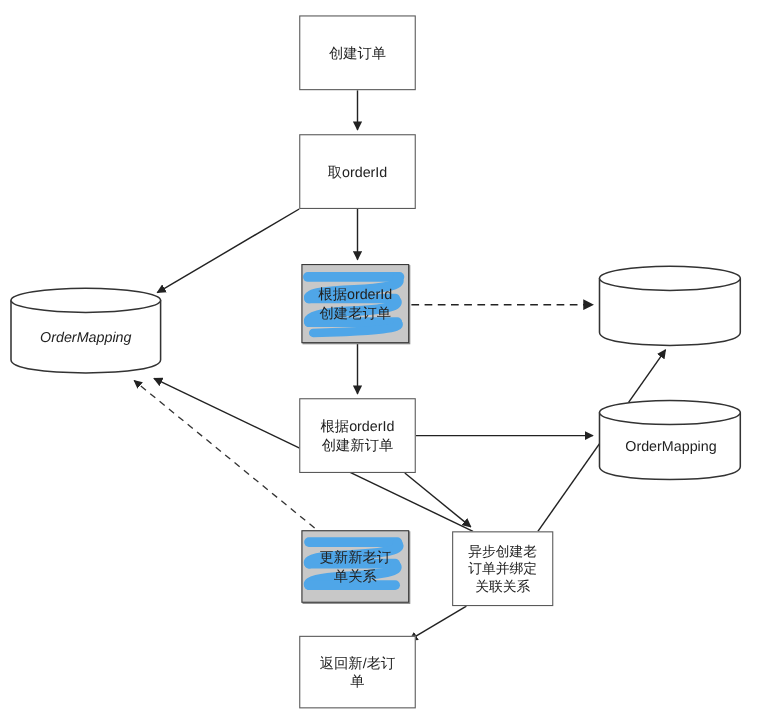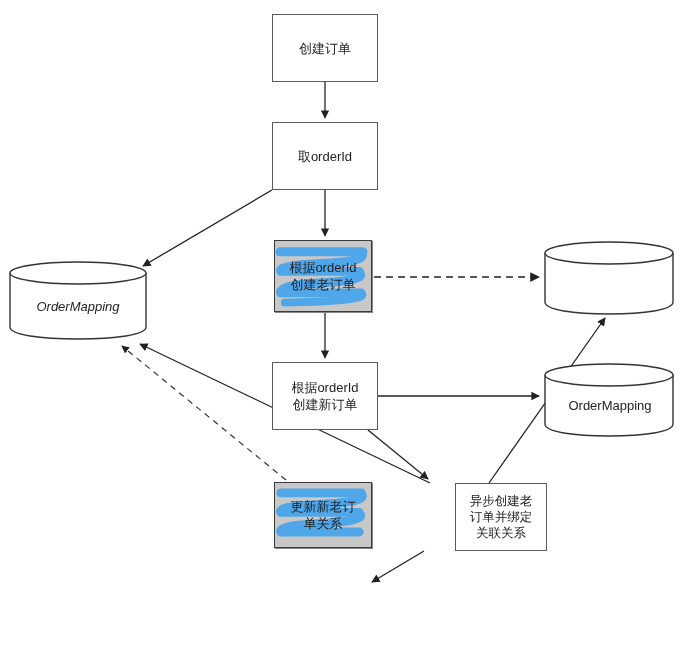"异步创建老" div.node { margin-left: 44px -> none }
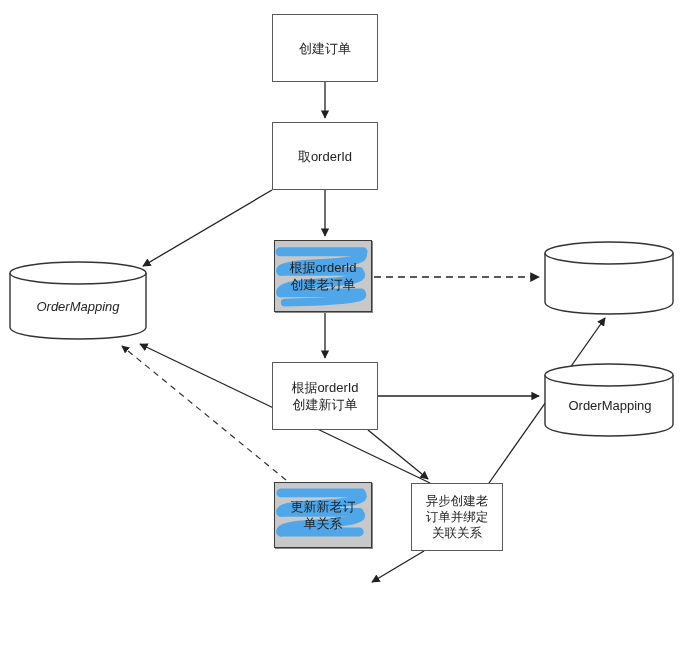"返回新/老订" div.node { html: none -> <div> <span>返回新/老订 单</span> </div> }
